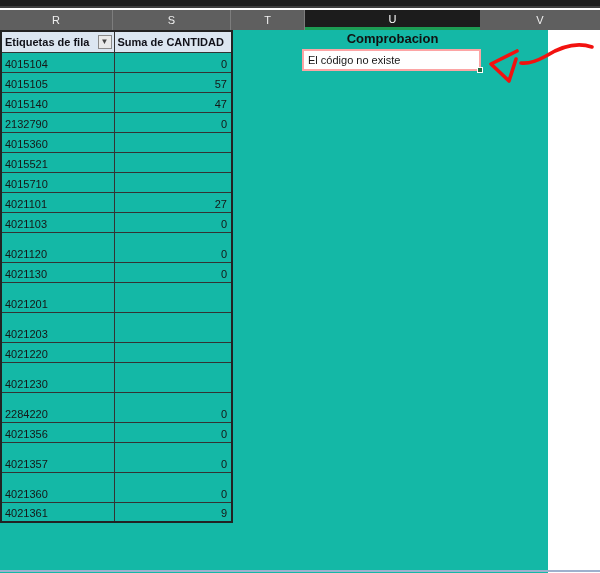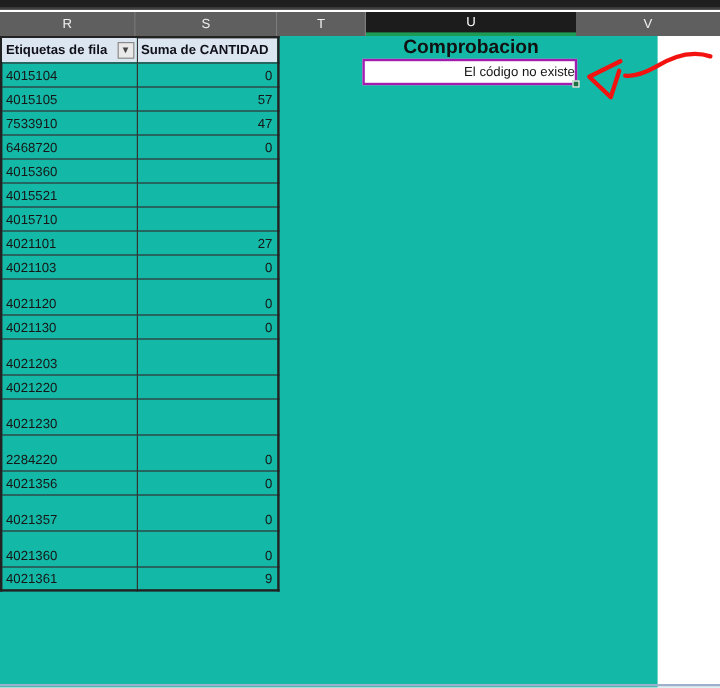"Comprobacion" .comprob-title { font-size: 16px -> 13px }
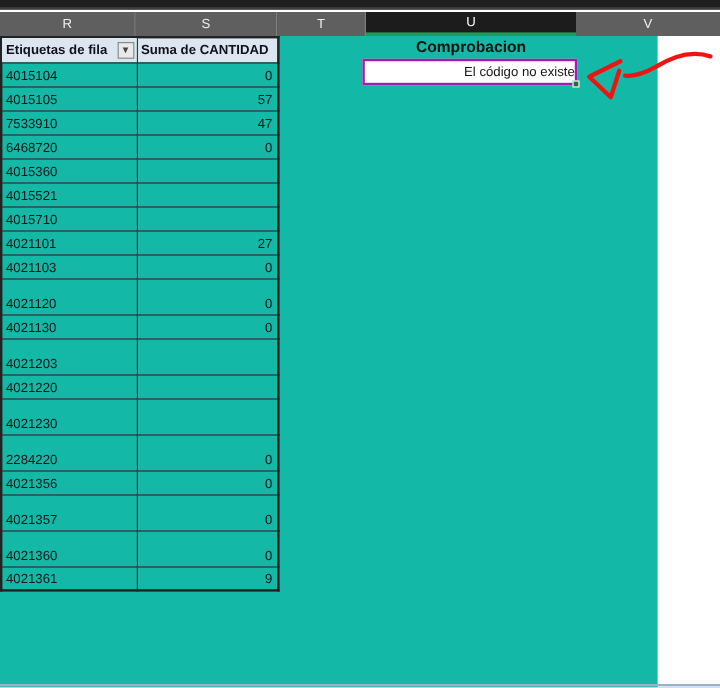"El código no existe" .sel-cell { border: 2px solid #a21caf -> 2px solid #fca5a5; justify-content: flex-end -> none }
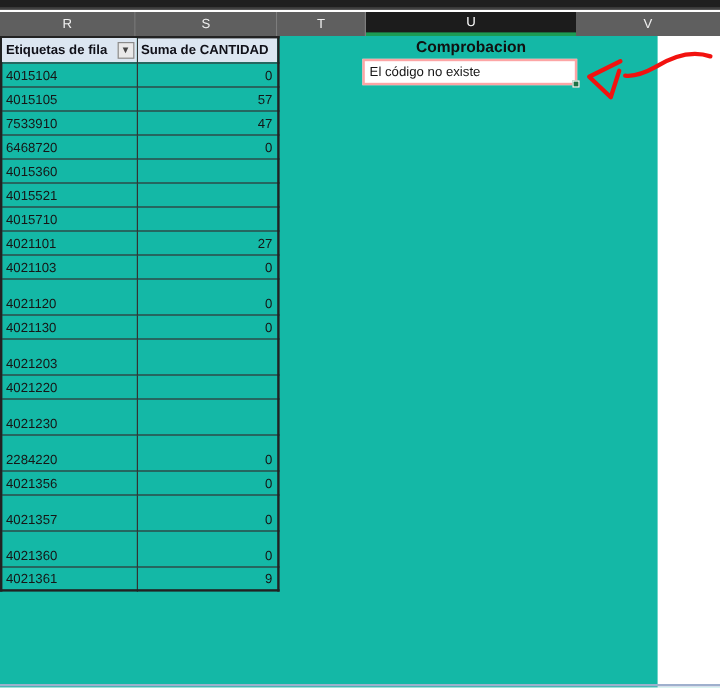"7533910" td.plabel { text: 7533910 -> 4015140 }
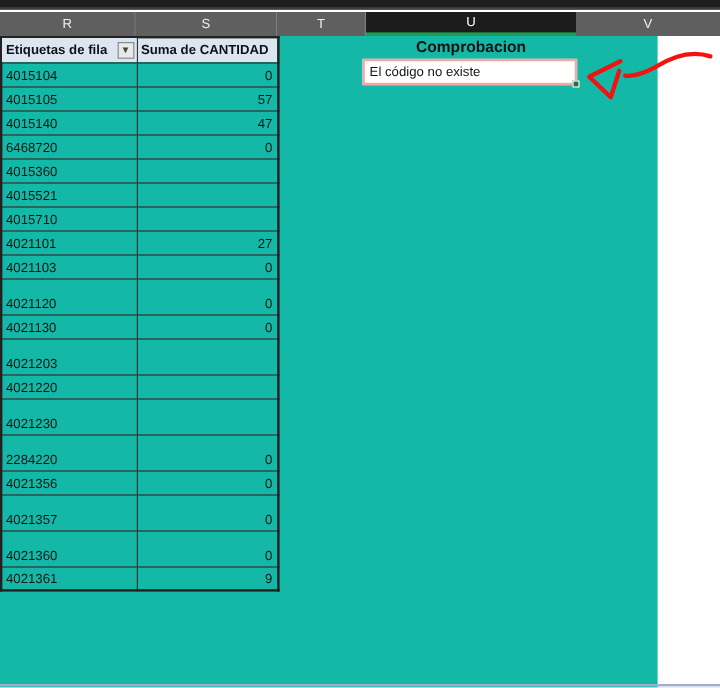"6468720" td.plabel { text: 6468720 -> 2132790 }
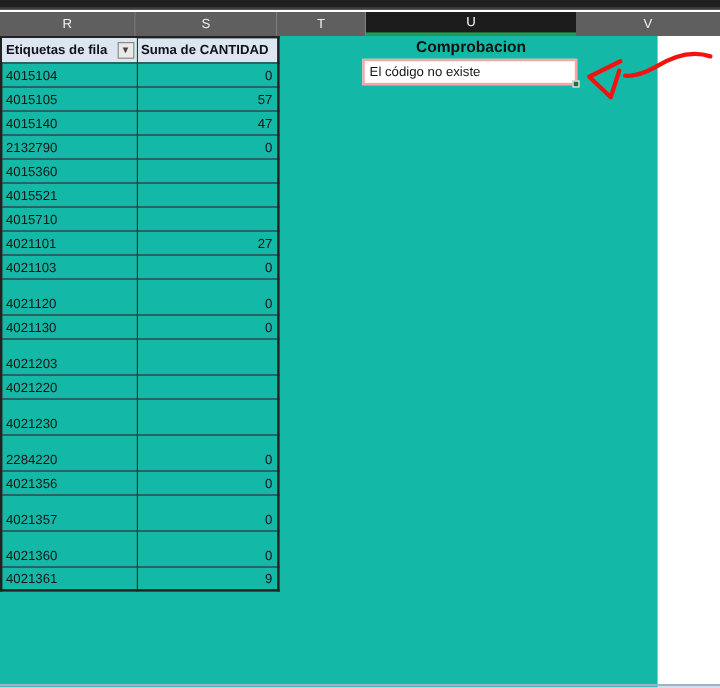"4021201" tr.prow { html: none -> <tr> <td>4021201</td> <td></td> </tr> }
